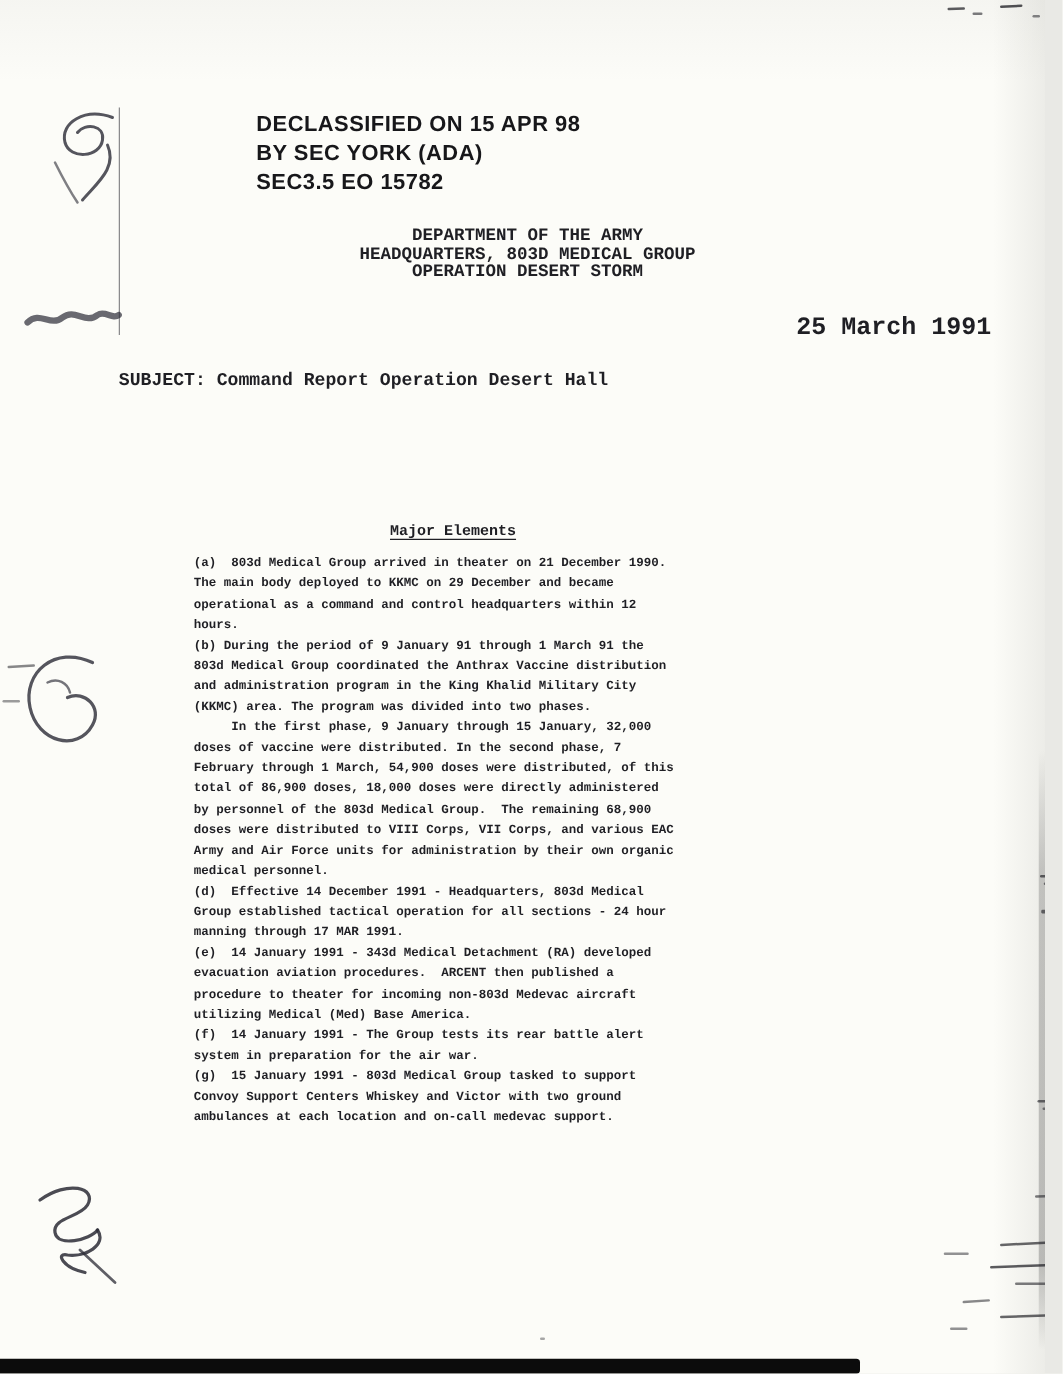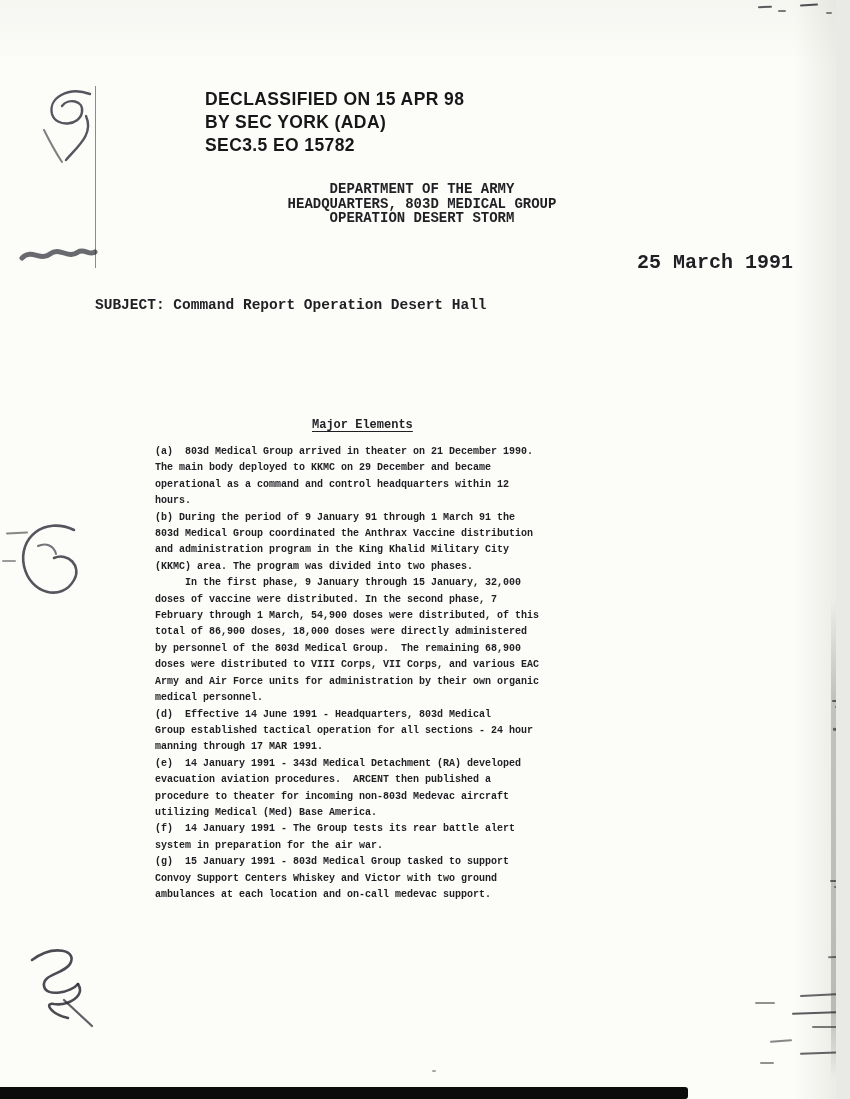"(d) Effective 14 June 1991" div.para { text: June -> December }
